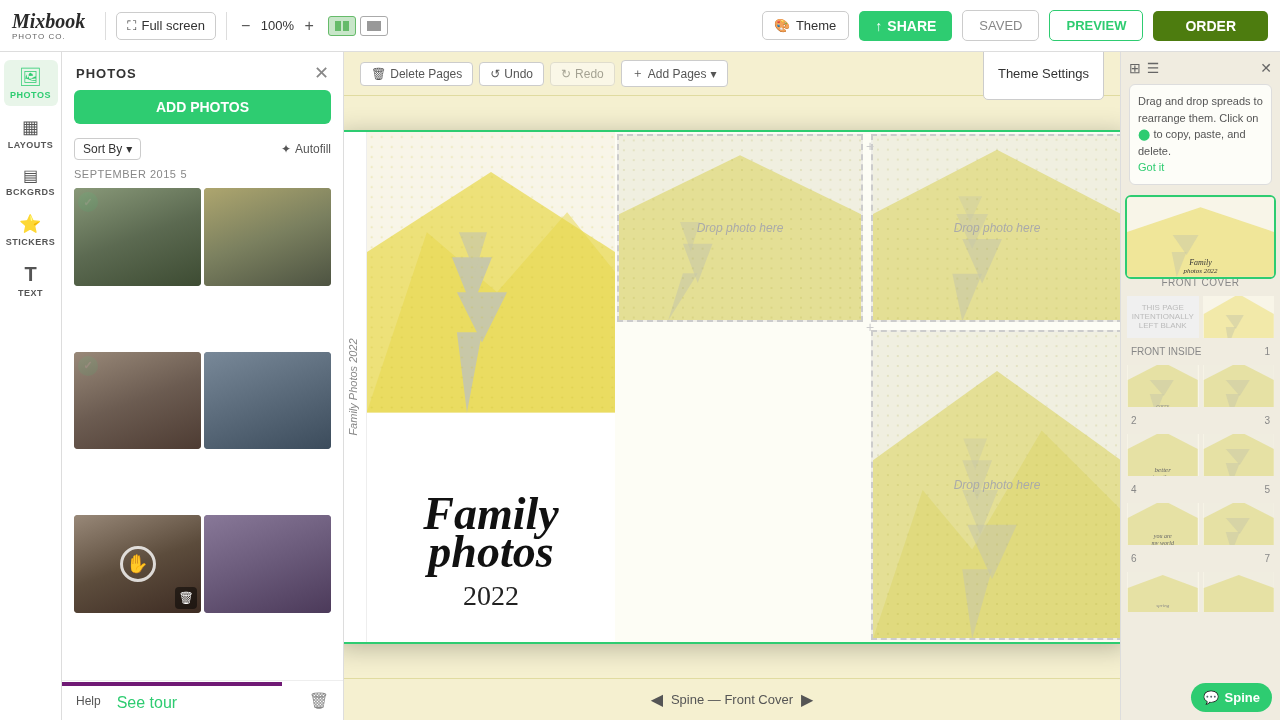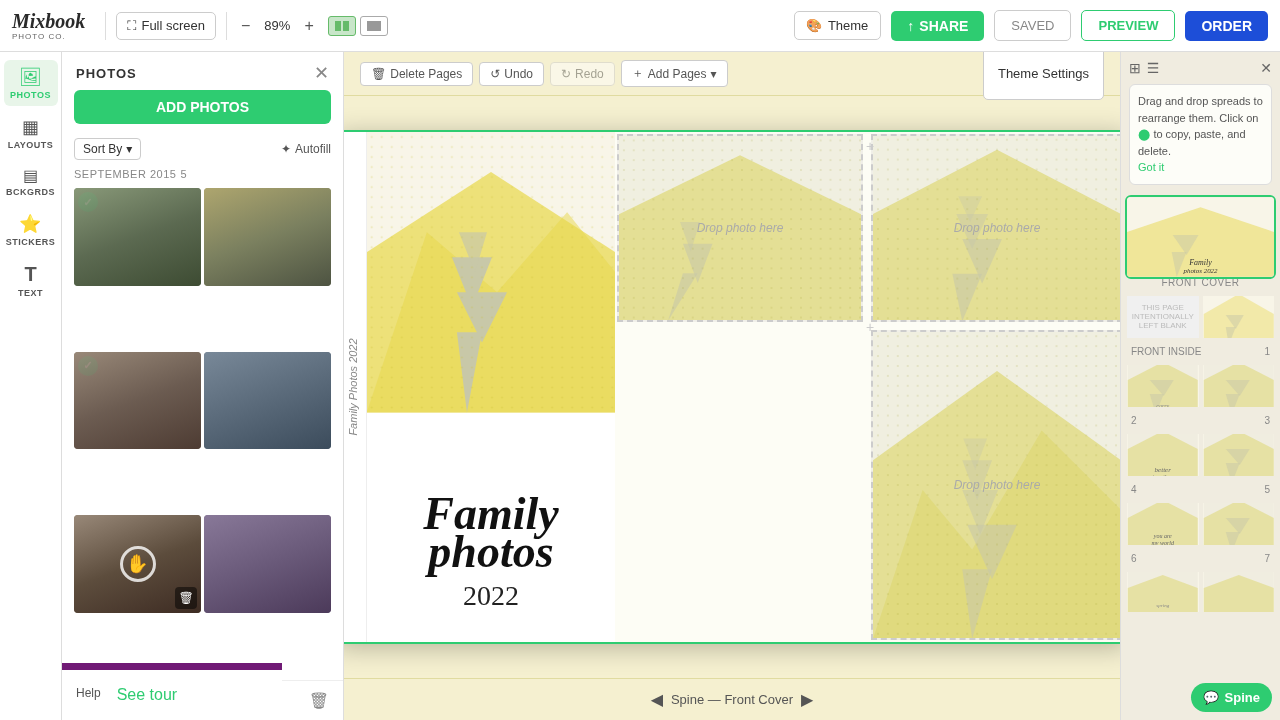"89%" span.zoom-val { text: 89% -> 100% }
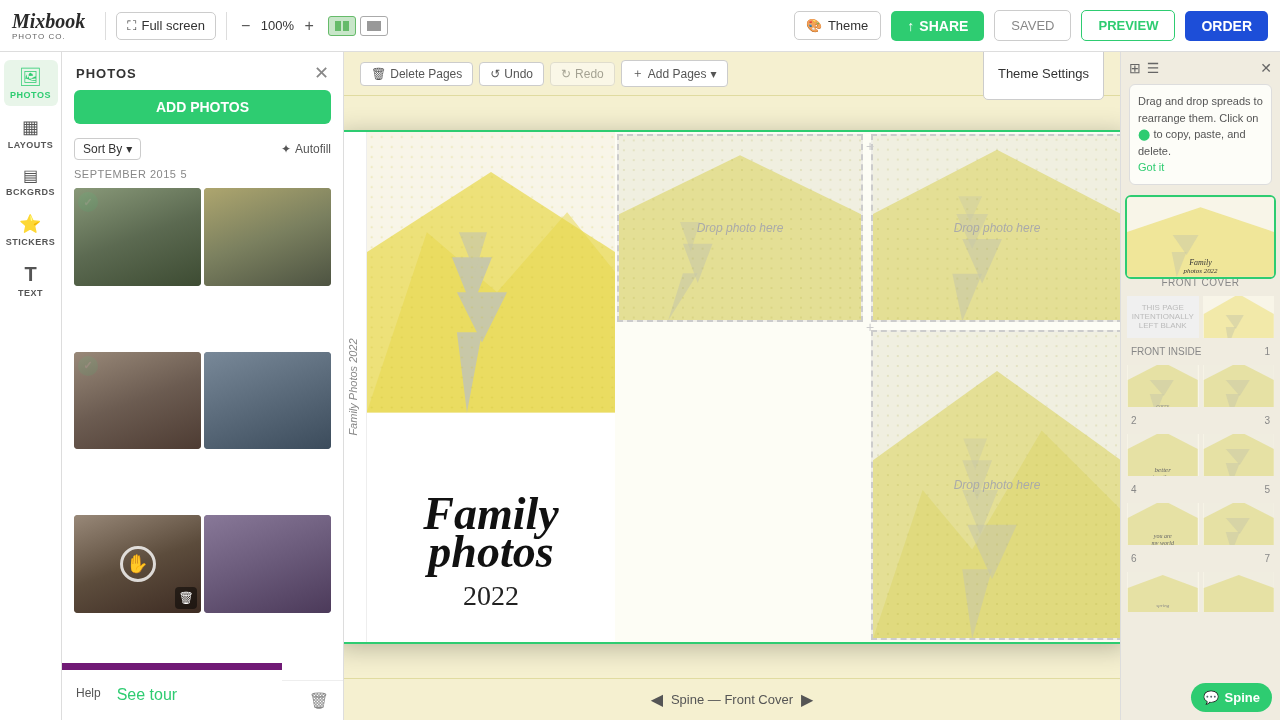"ORDER" .order-btn { background: #1d4ed8 -> #4d7c0f; padding: 7px 16px -> 7px 32px }
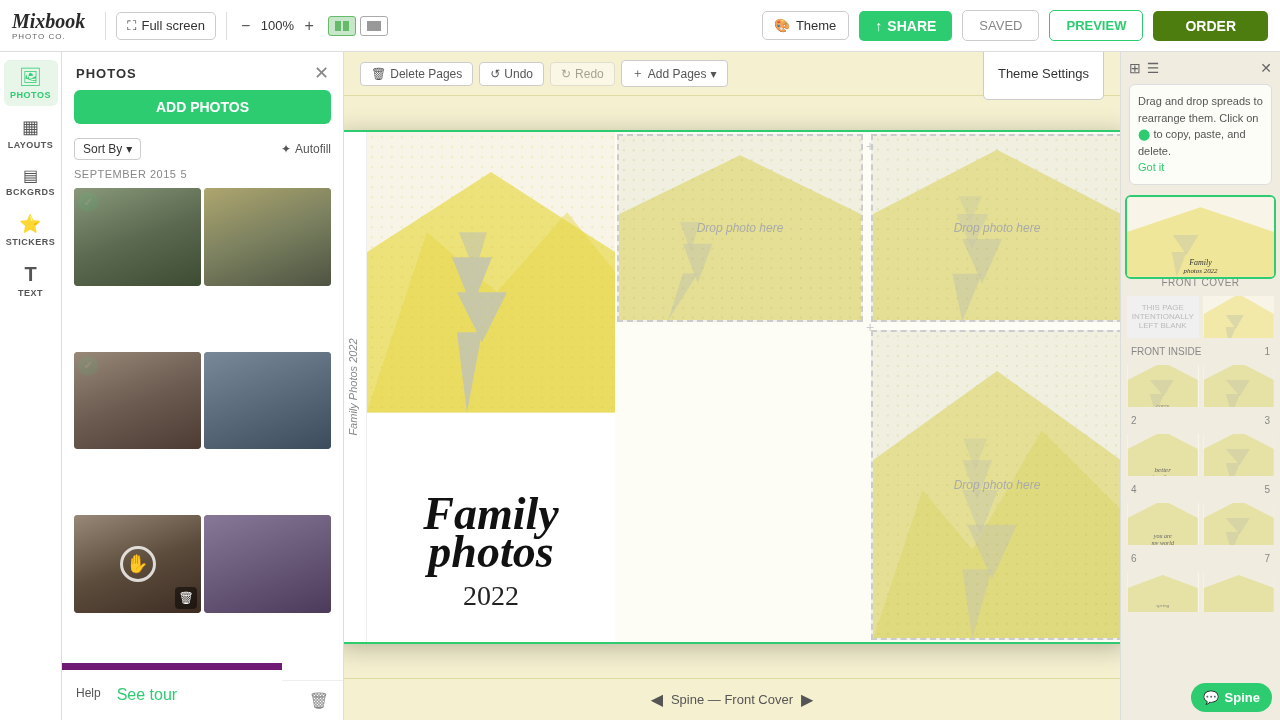"Help" div { border-top: 7px solid #701a75 -> 4px solid #701a75; padding: 16px 14px -> 8px 14px }
